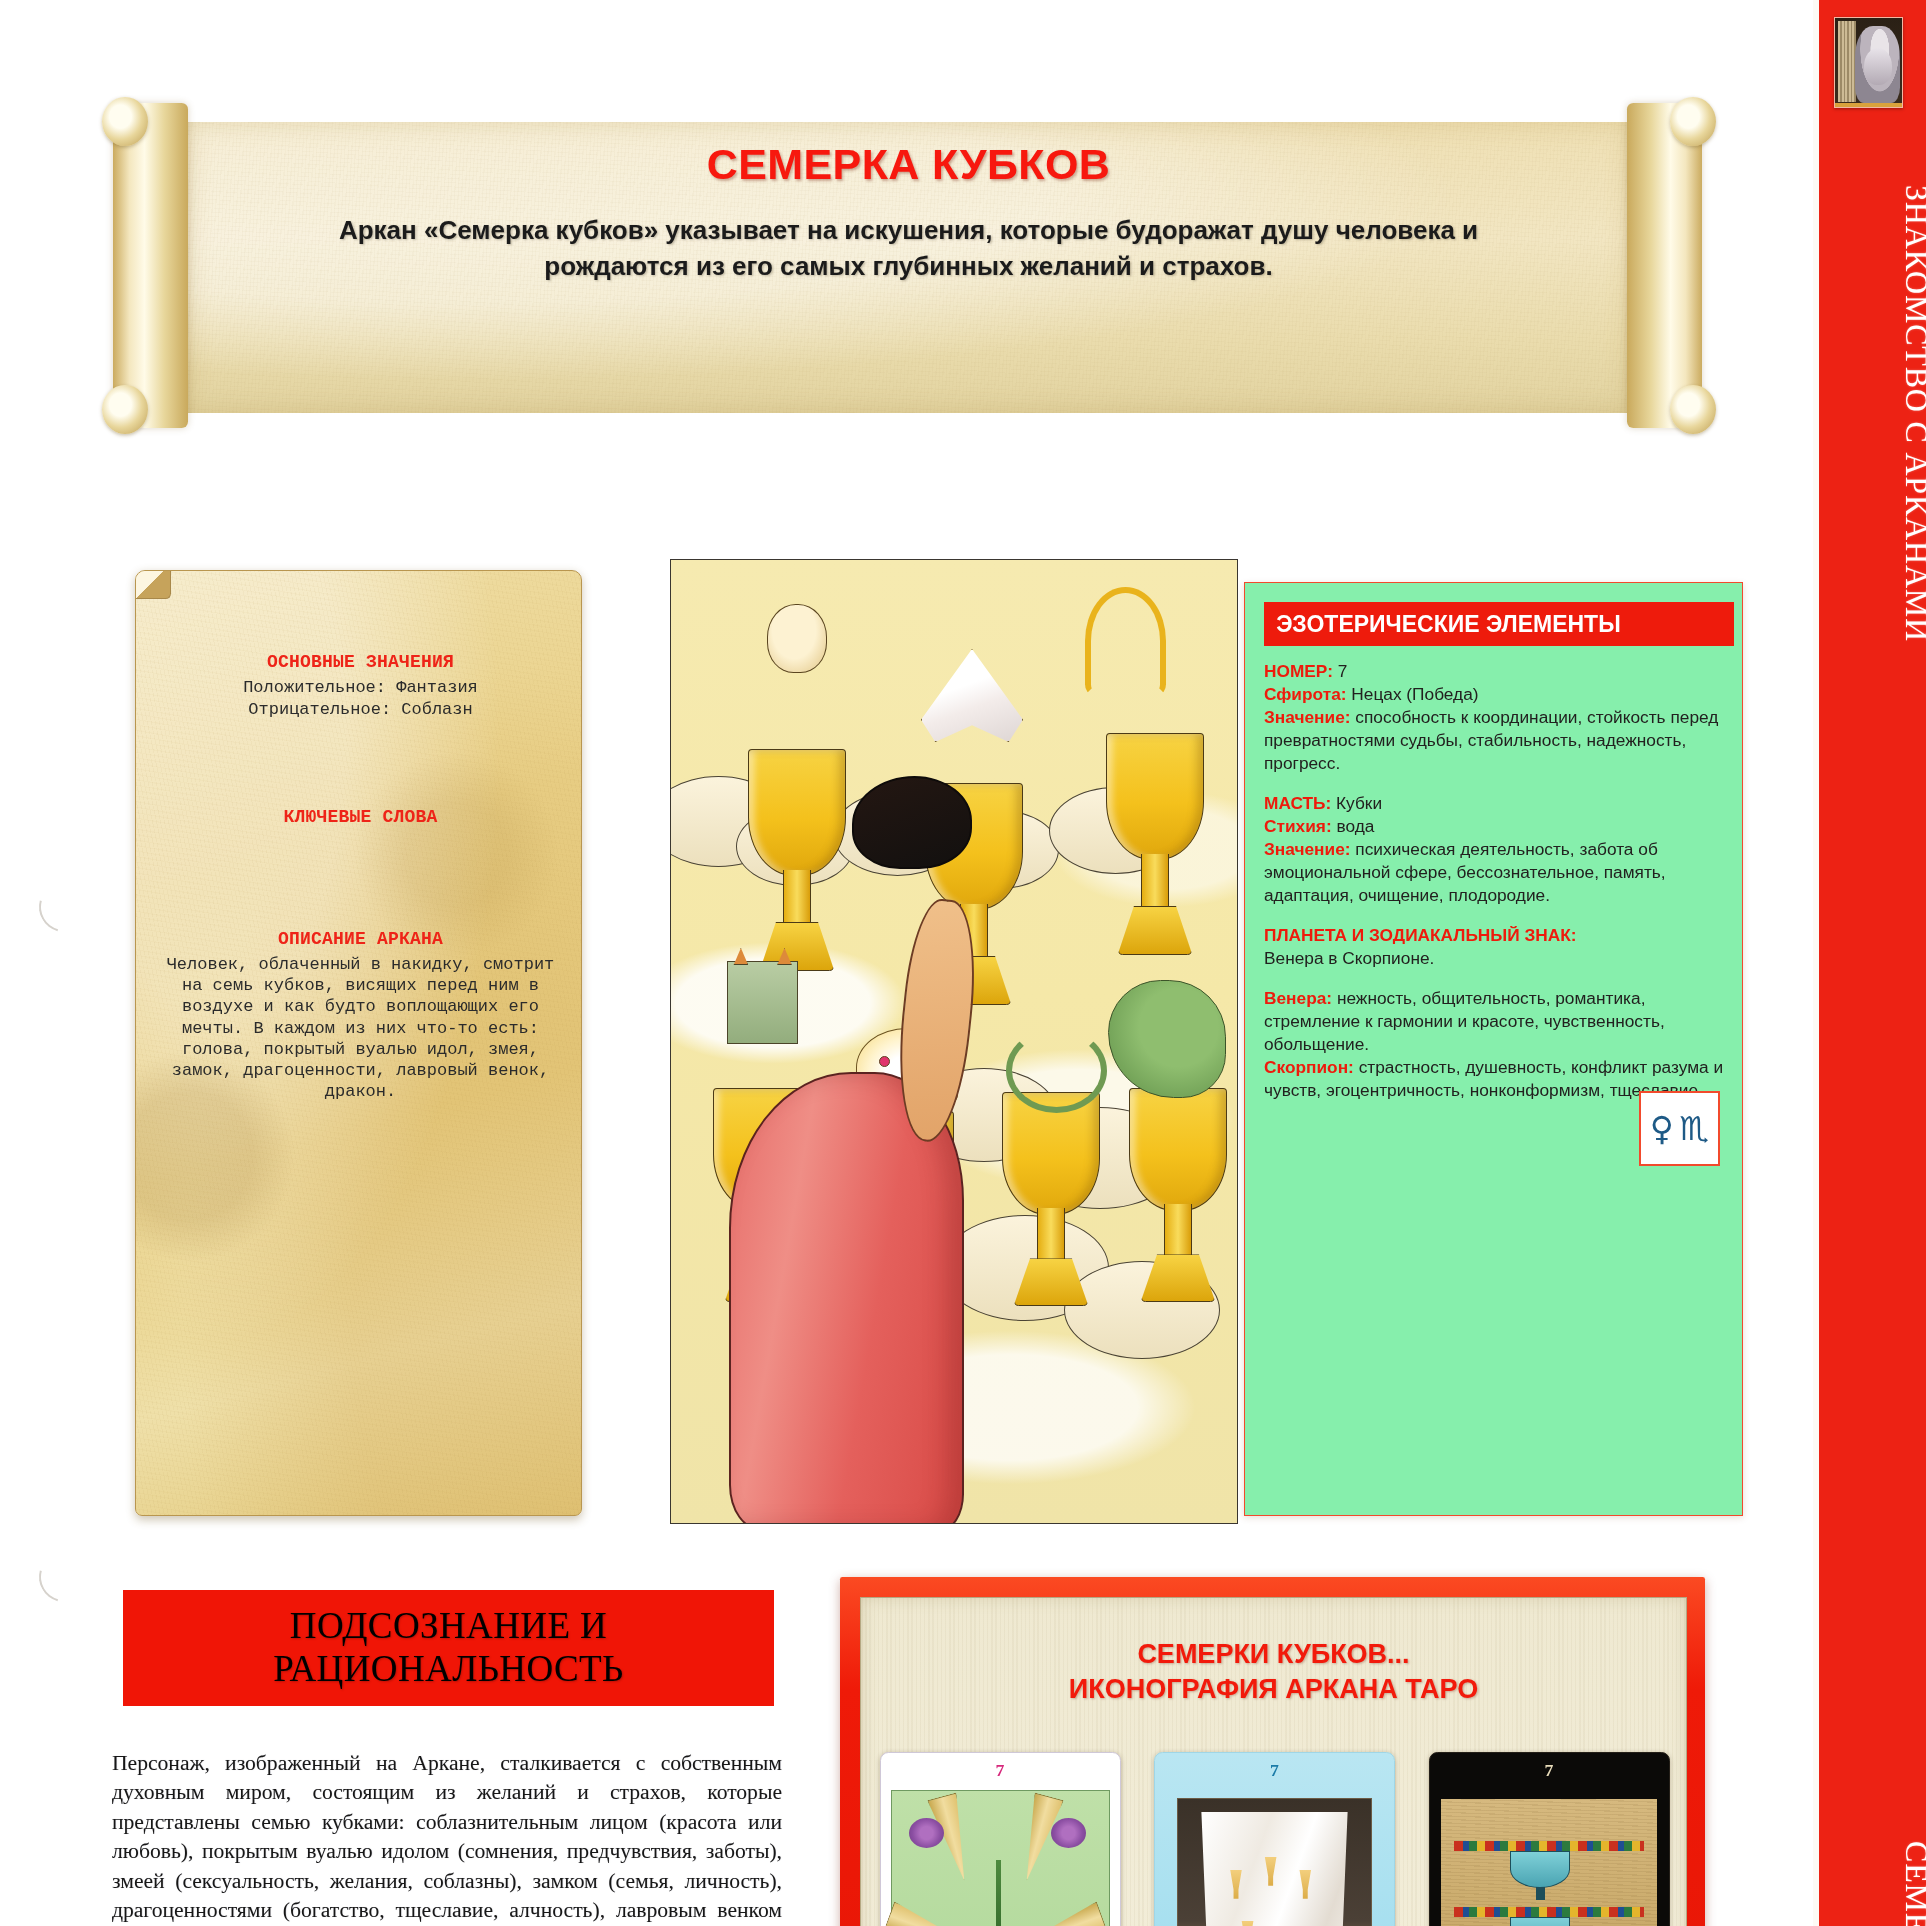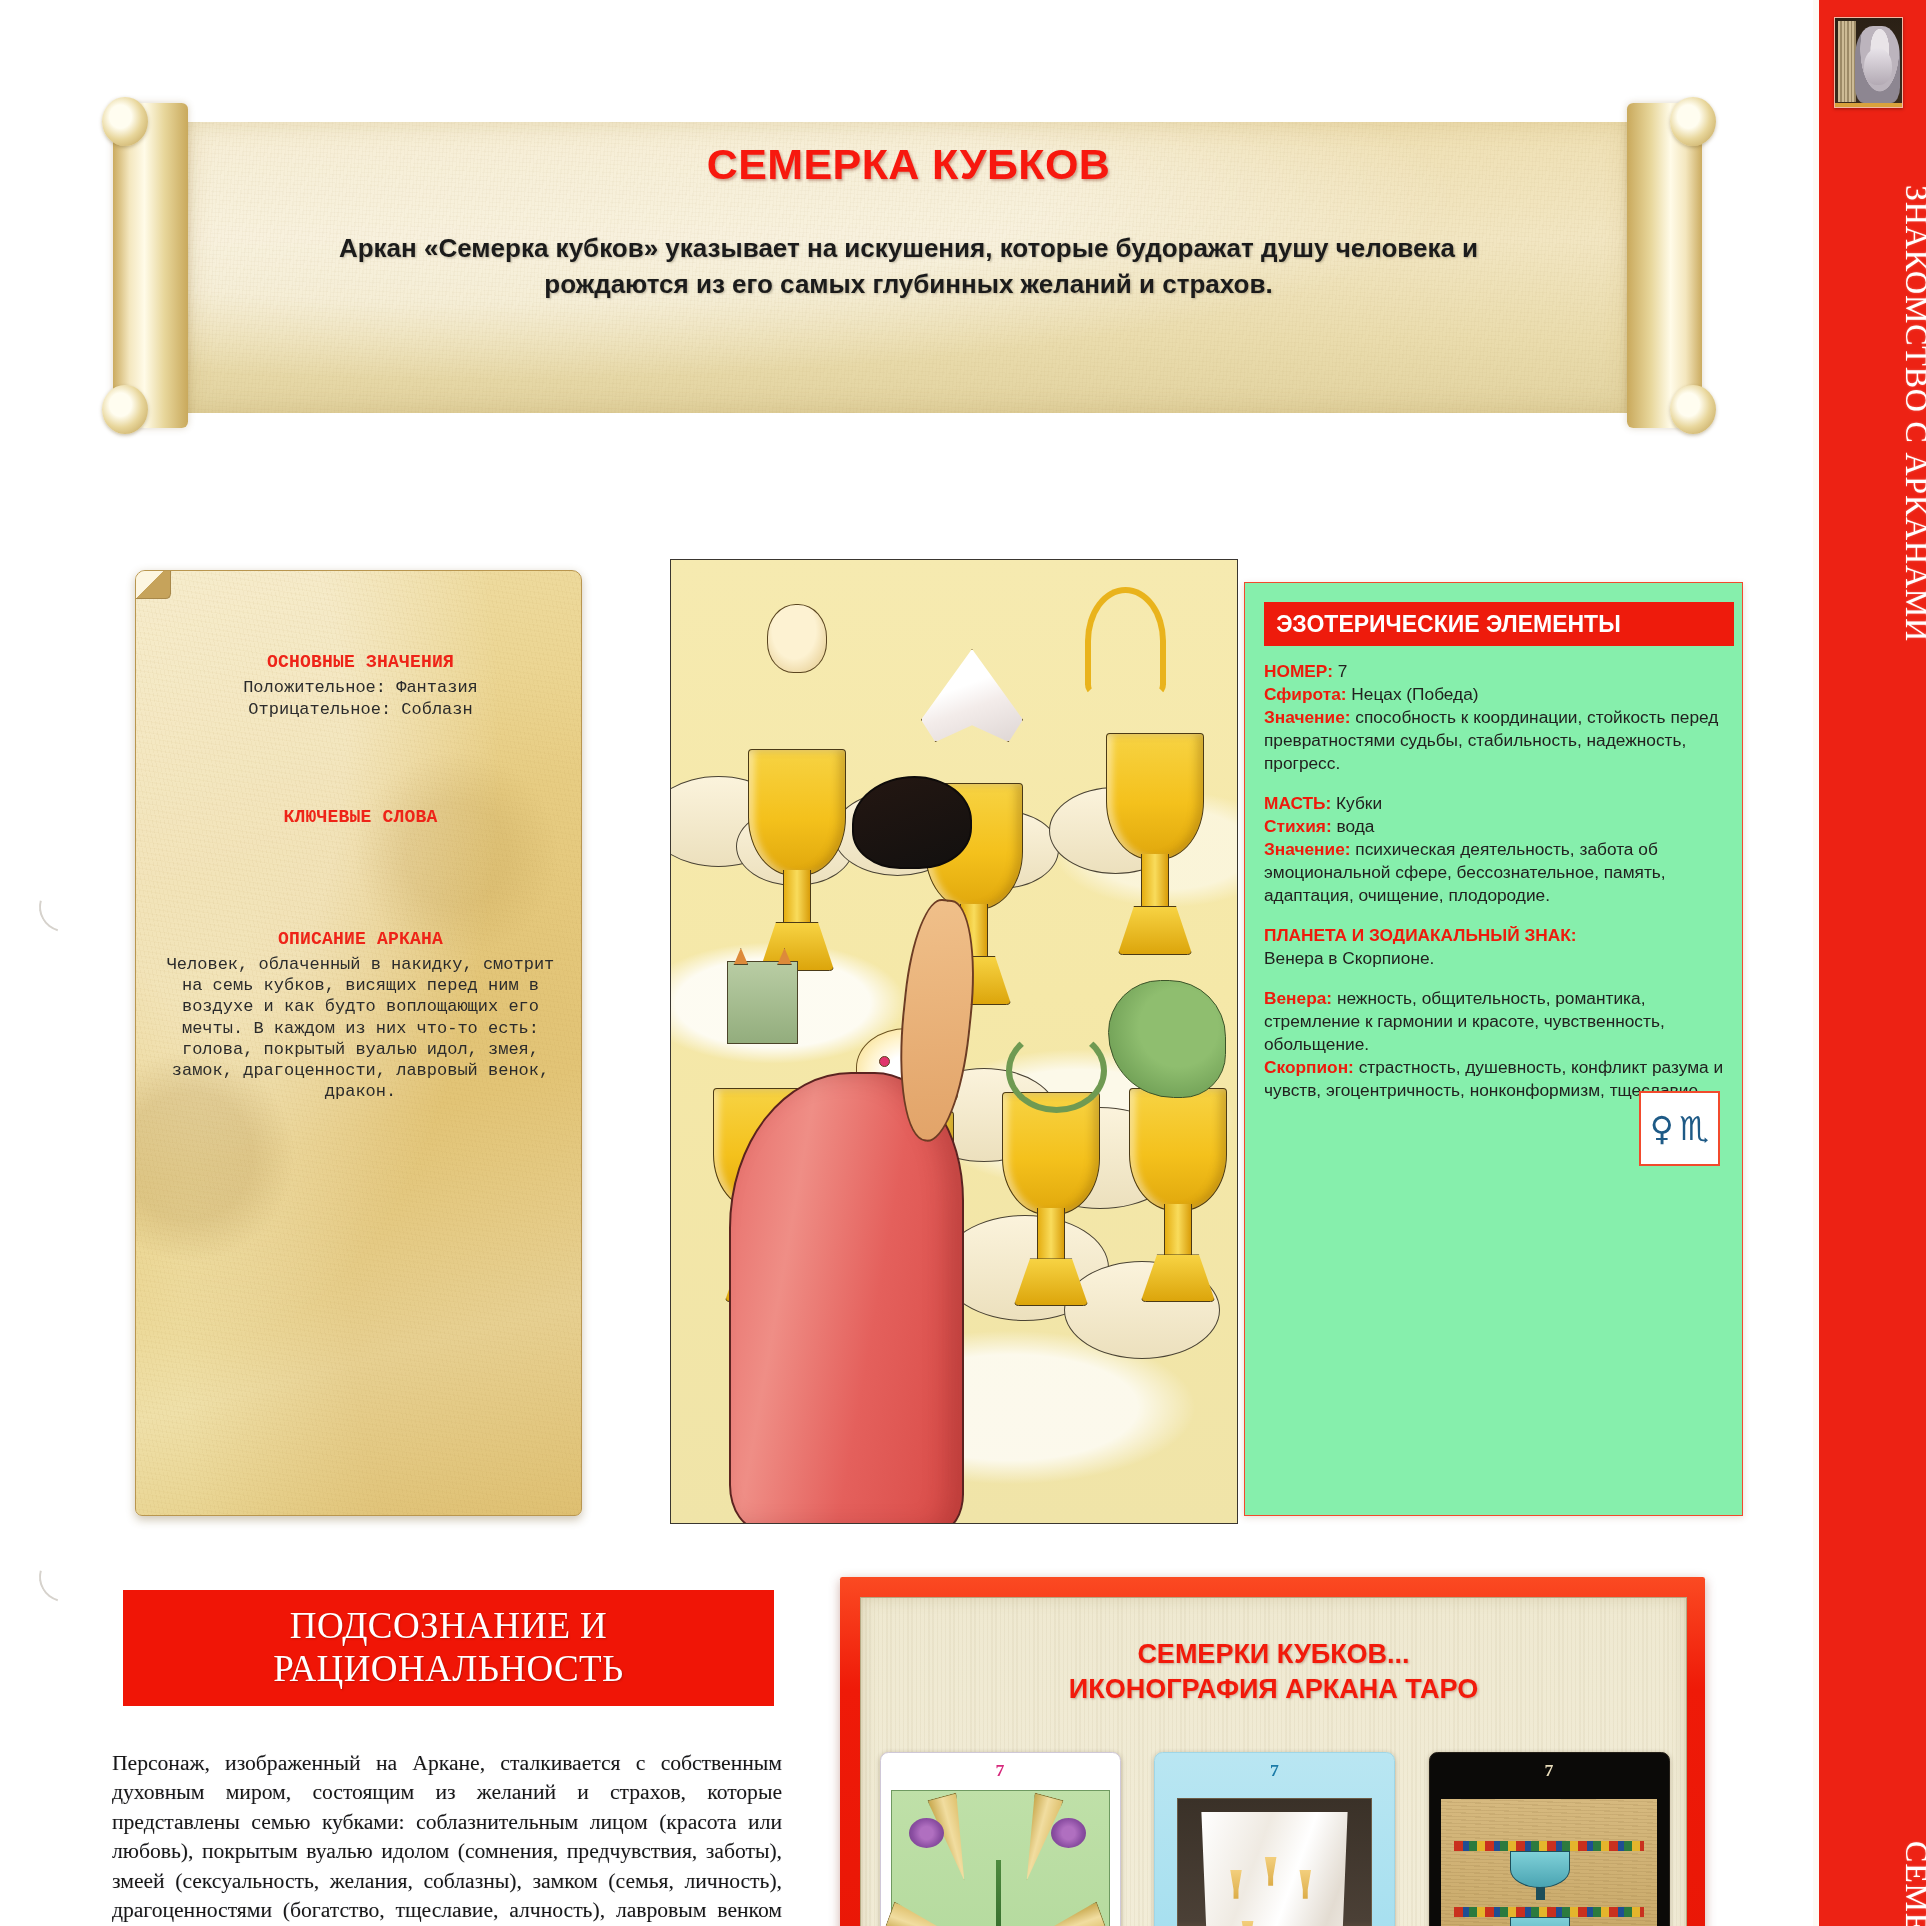"Аркан «Семерка кубков» указывает на" .banner-sub { margin-top: 18px -> none }
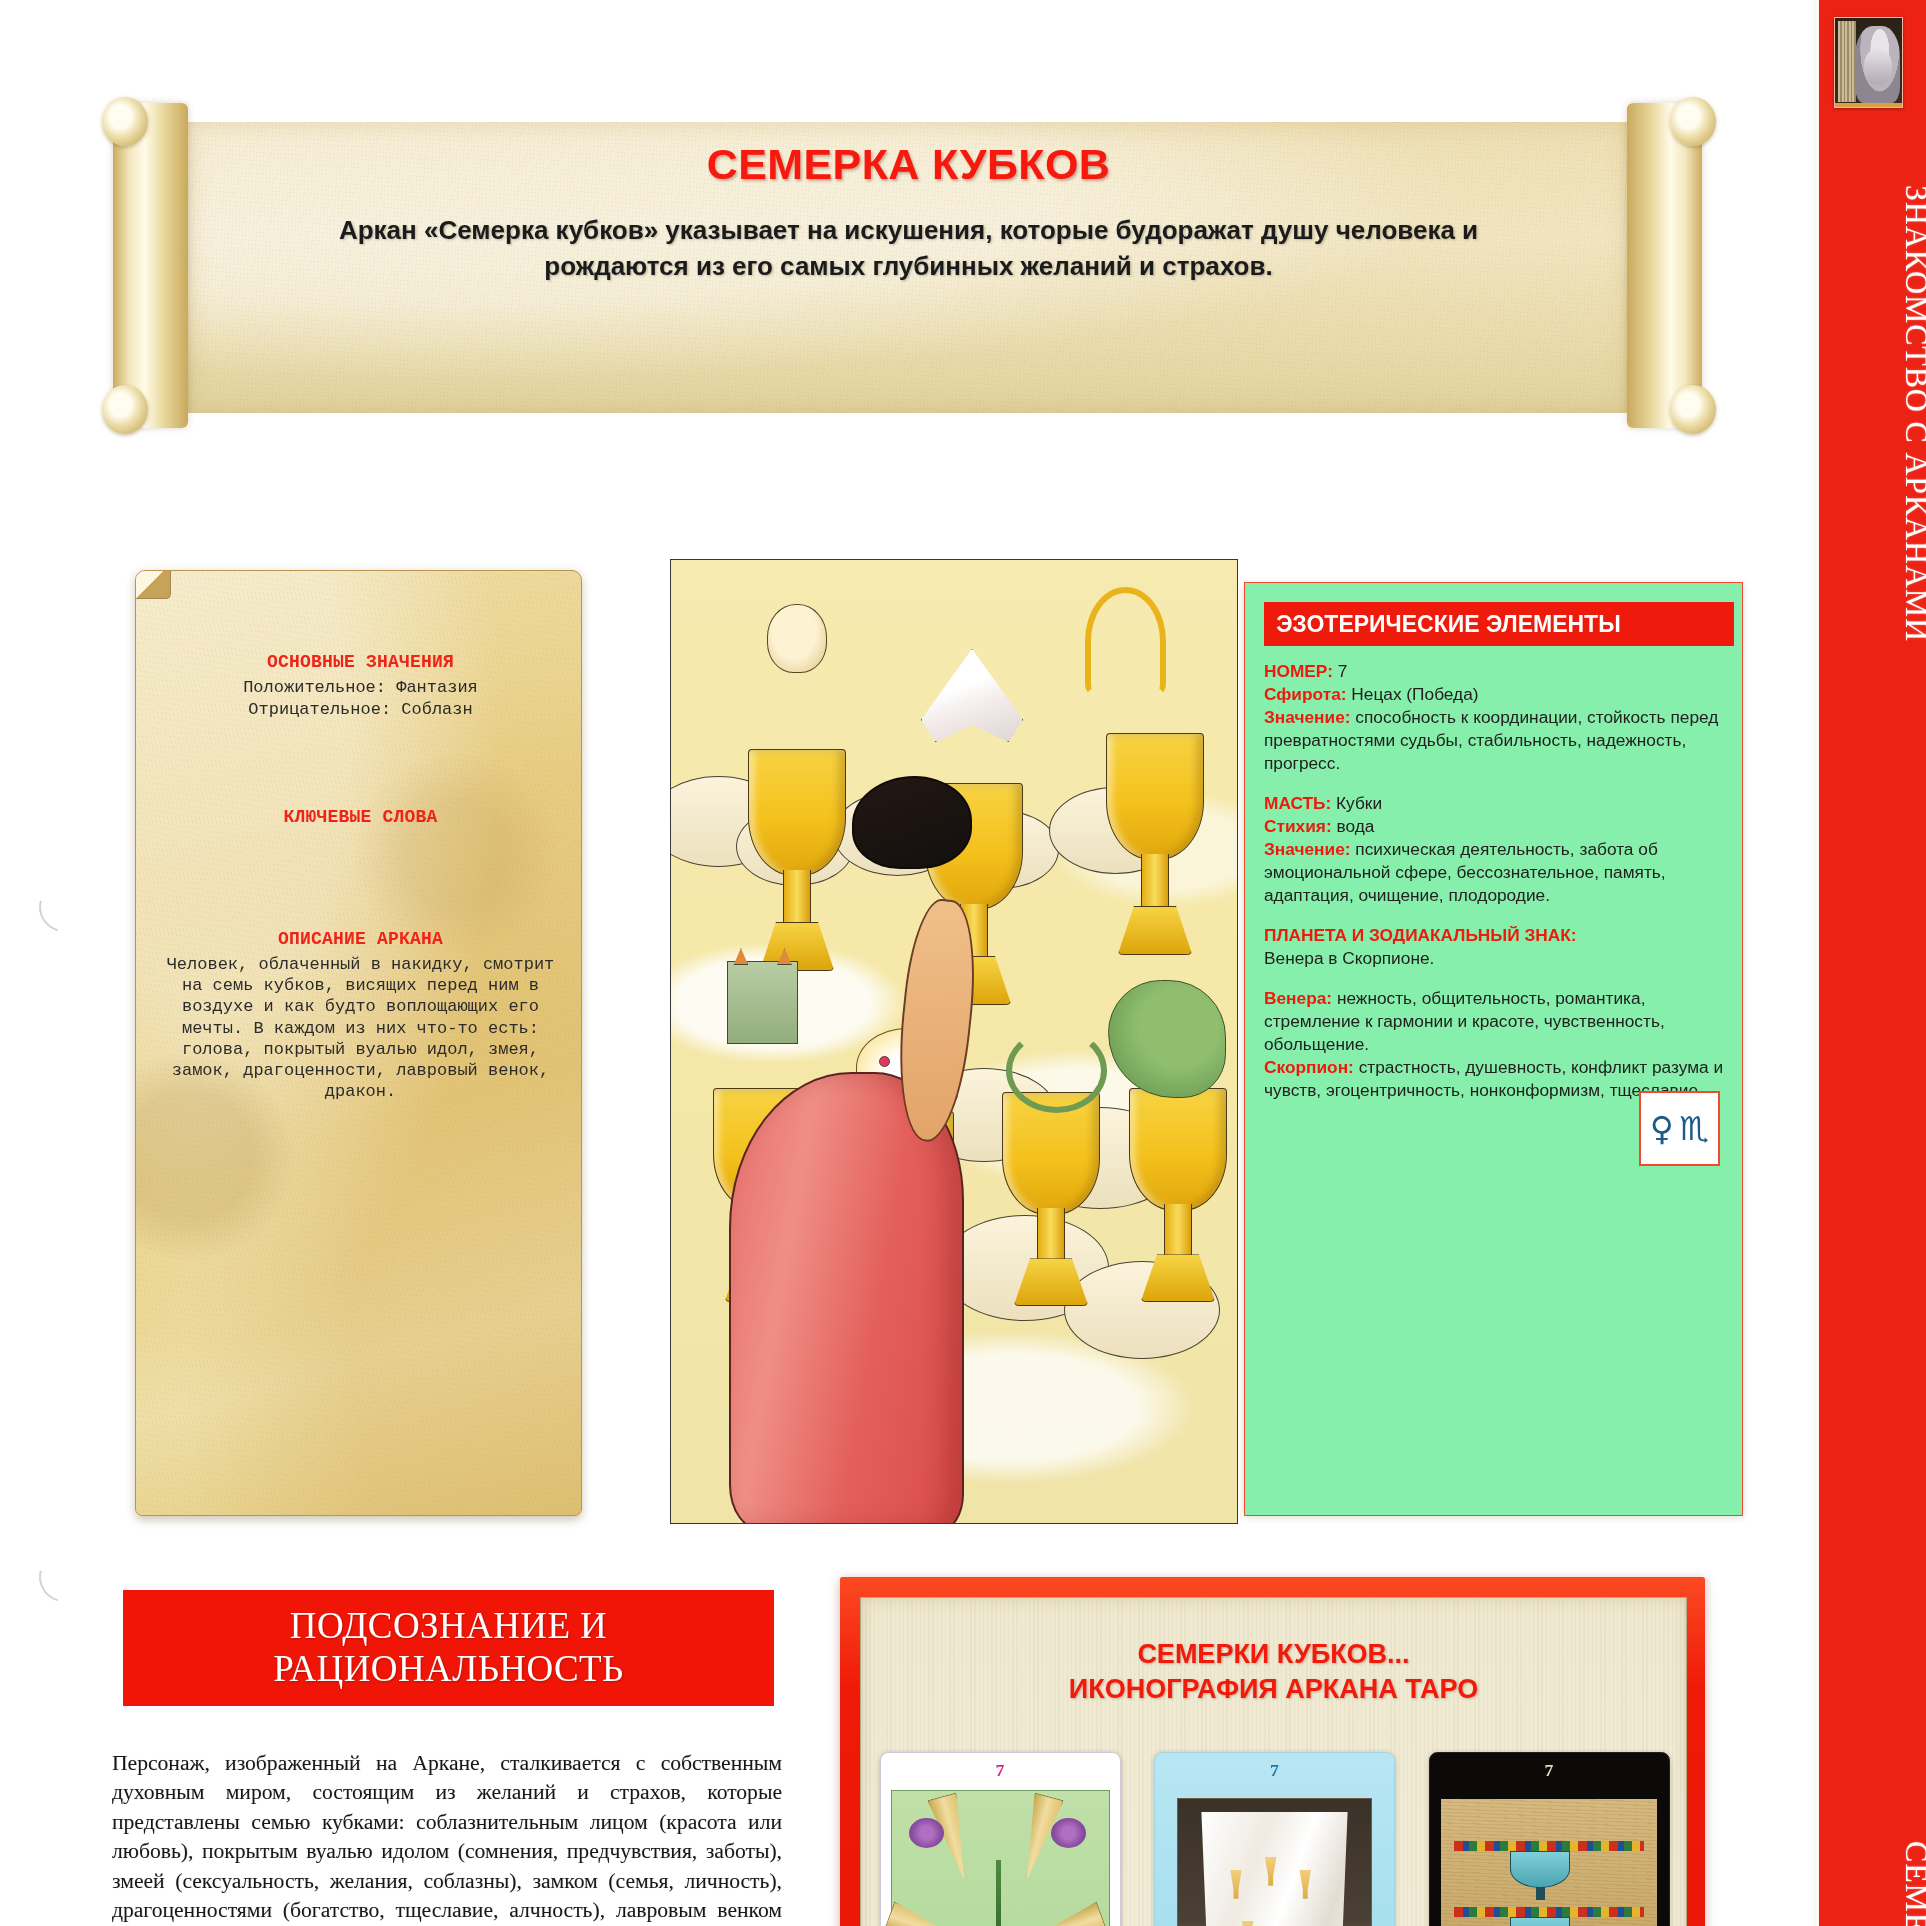"ПОДСОЗНАНИЕ И" .sub-head span { color: #ffffff -> #000000 }
